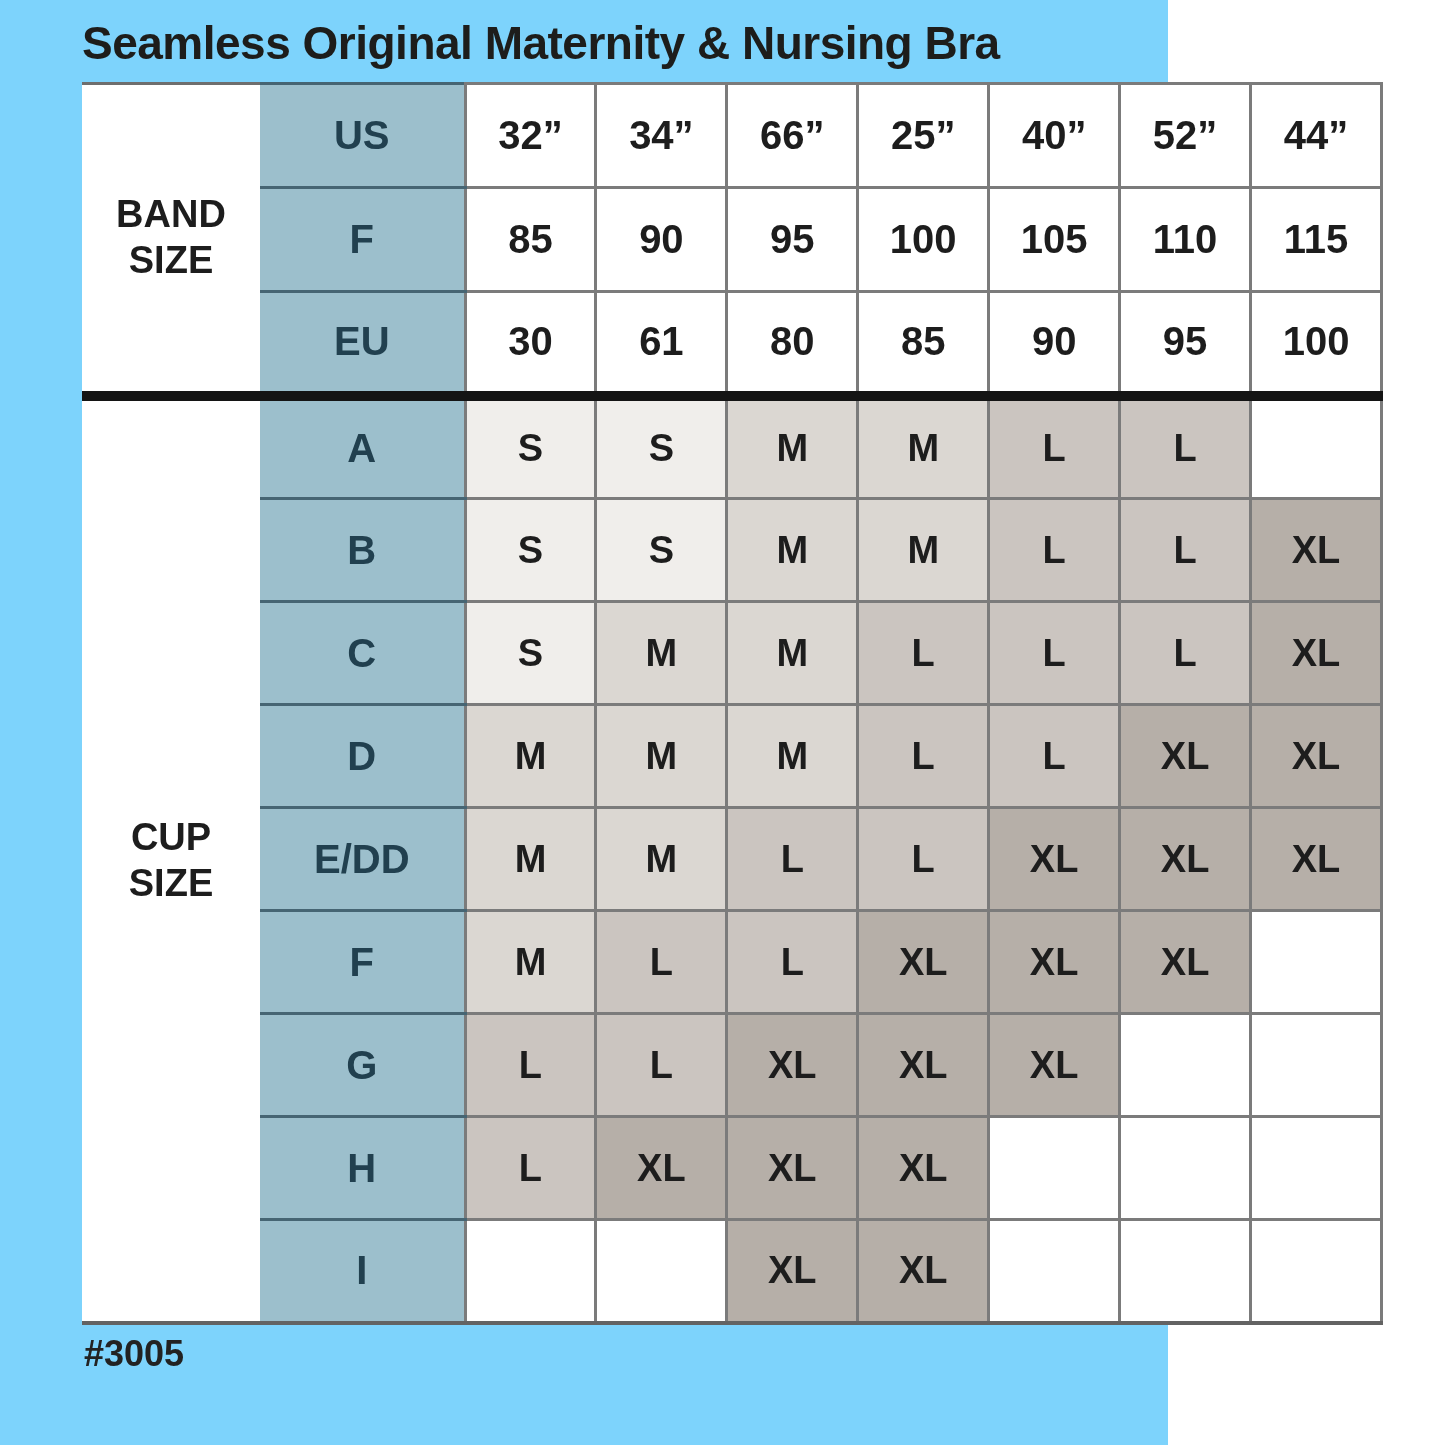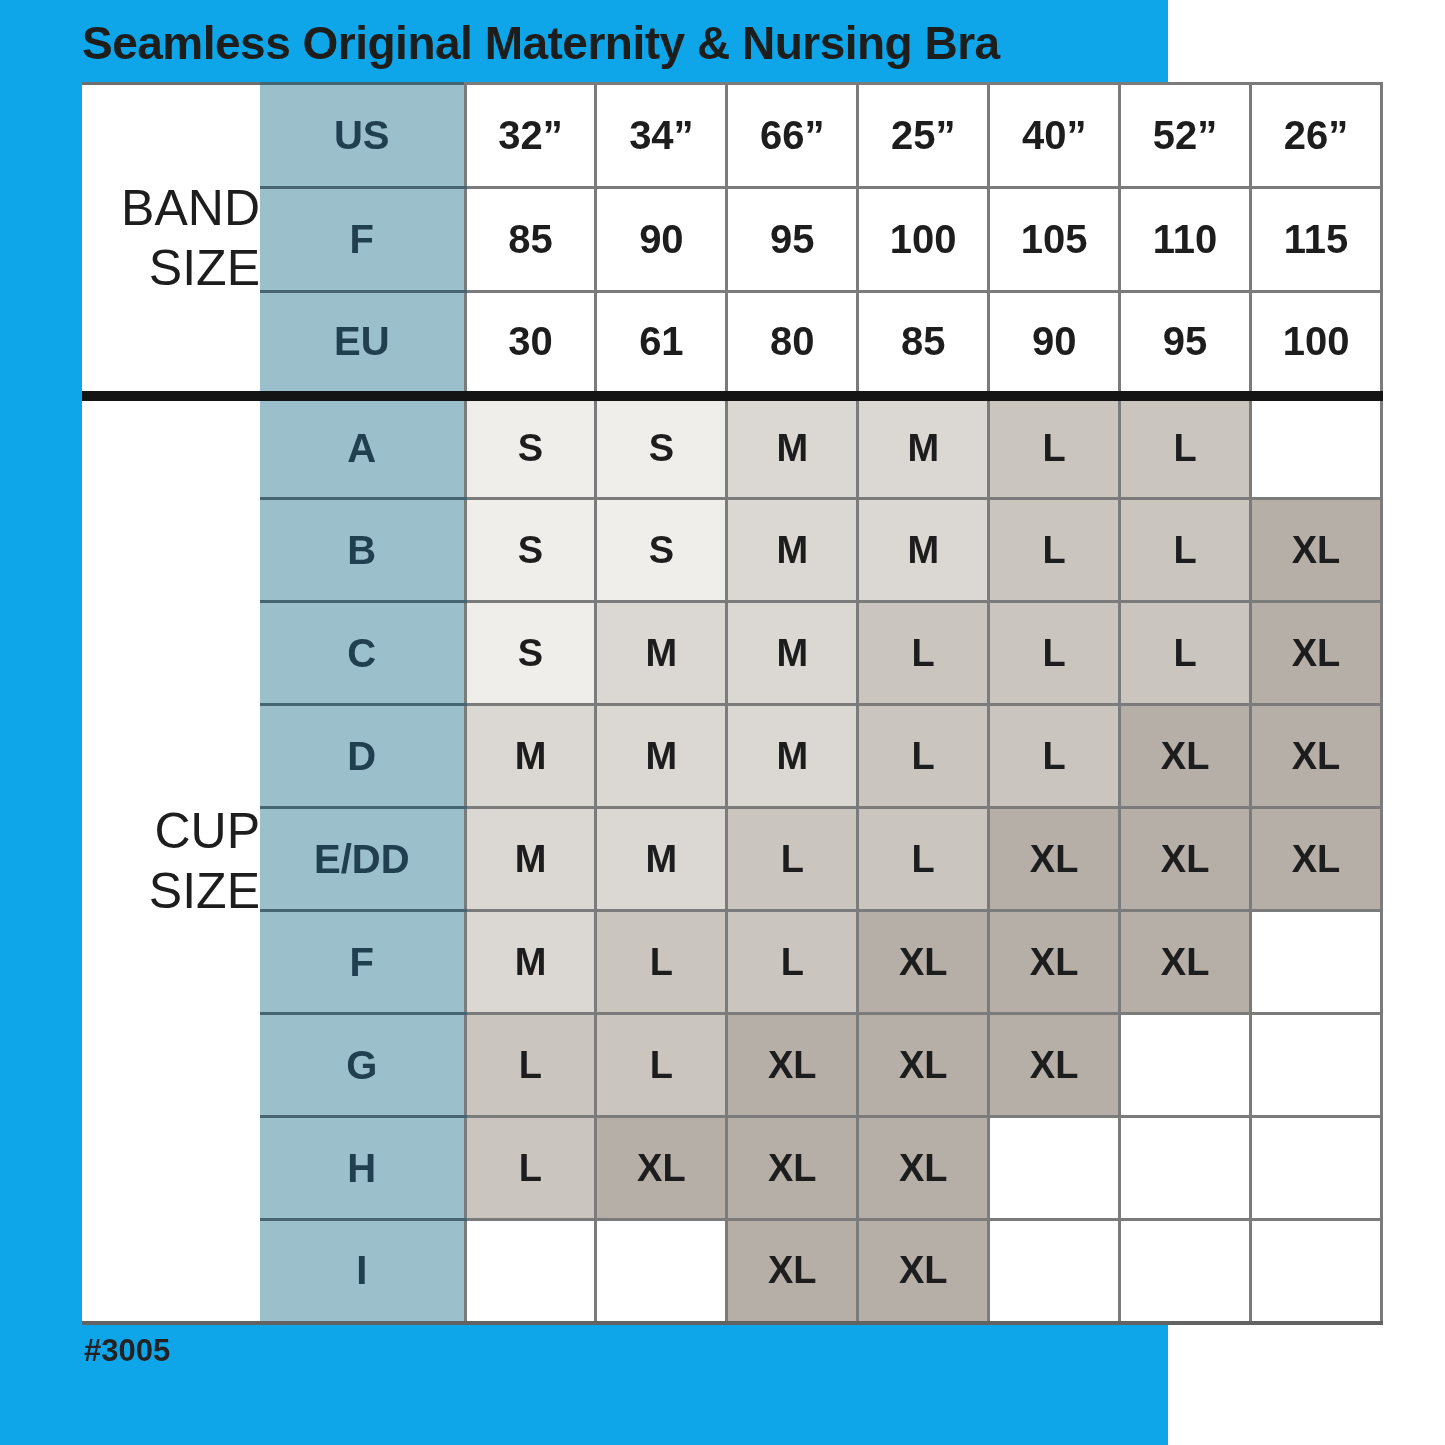"Seamless Original Maternity & Nursing" .page { background: #0ea5e9 -> #7dd3fc }
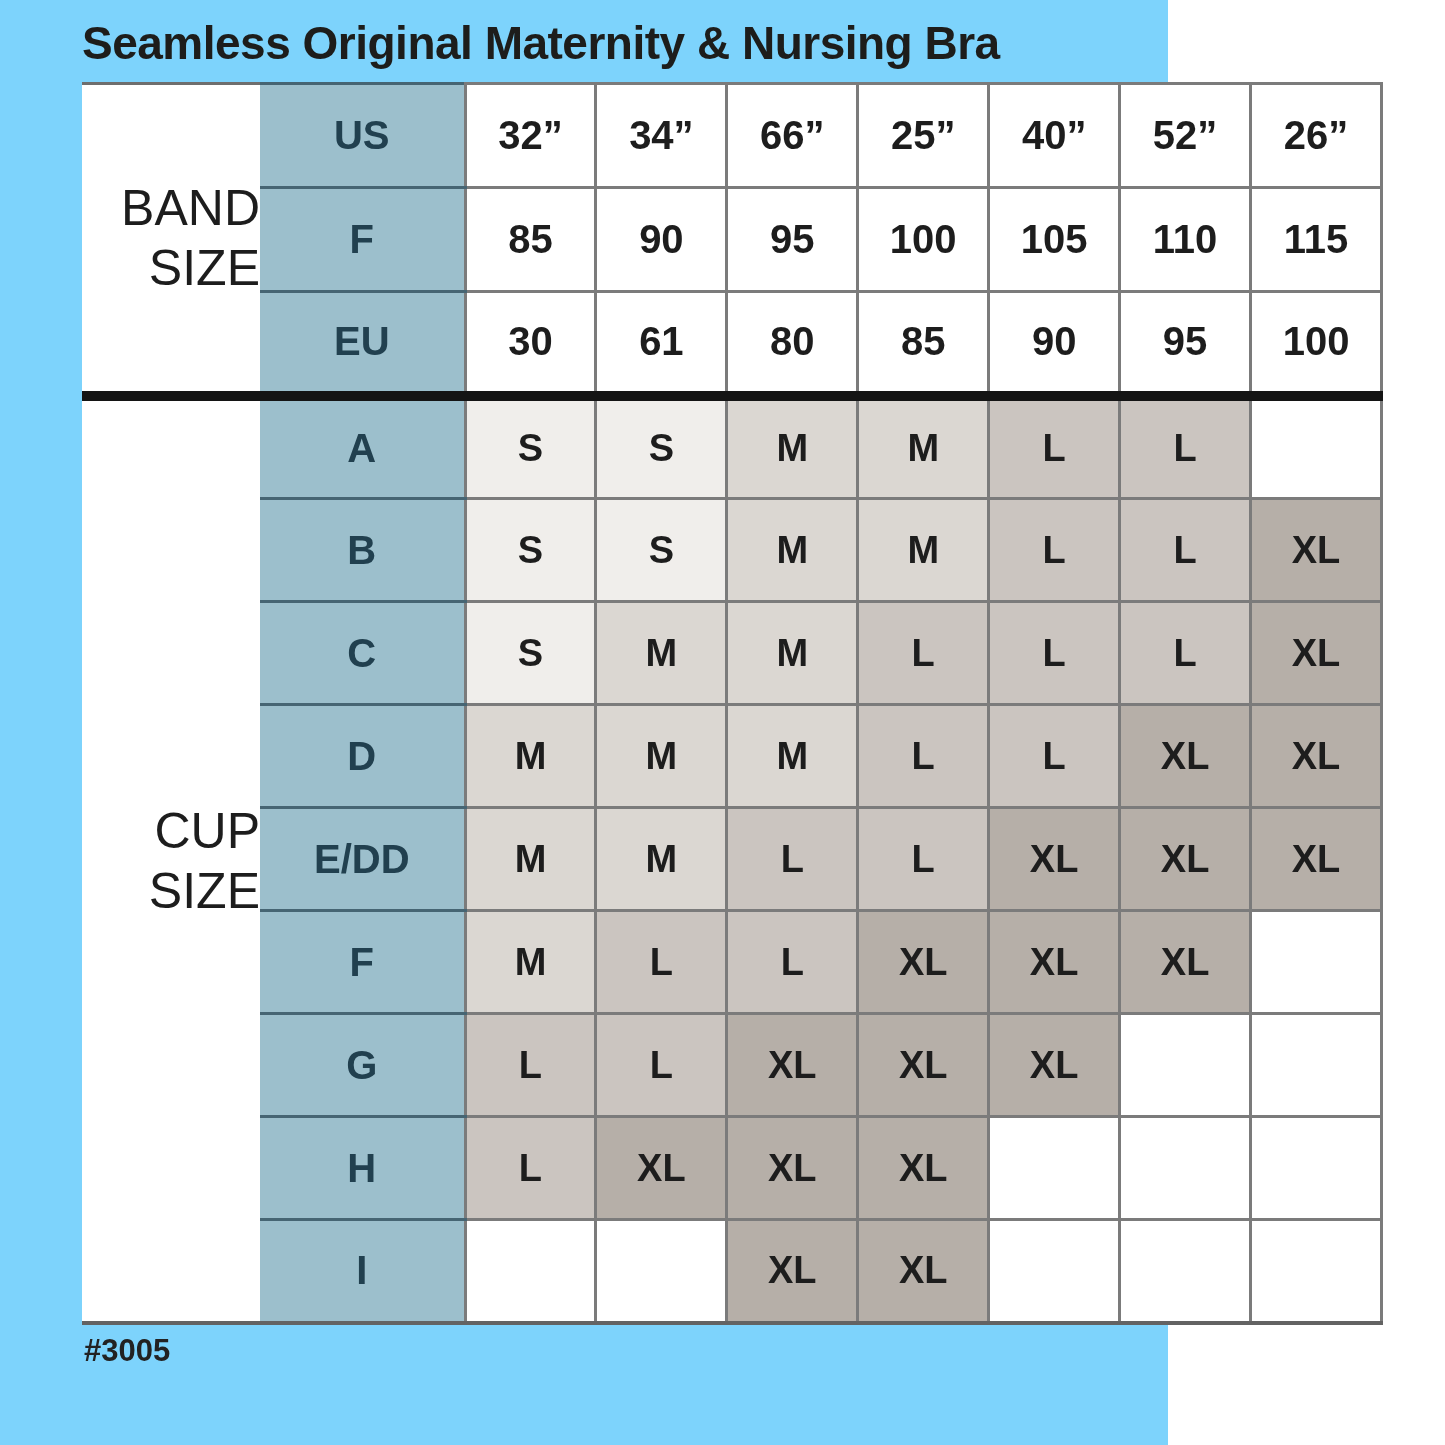"26”" td.band-cell { text: 26 -> 44 }
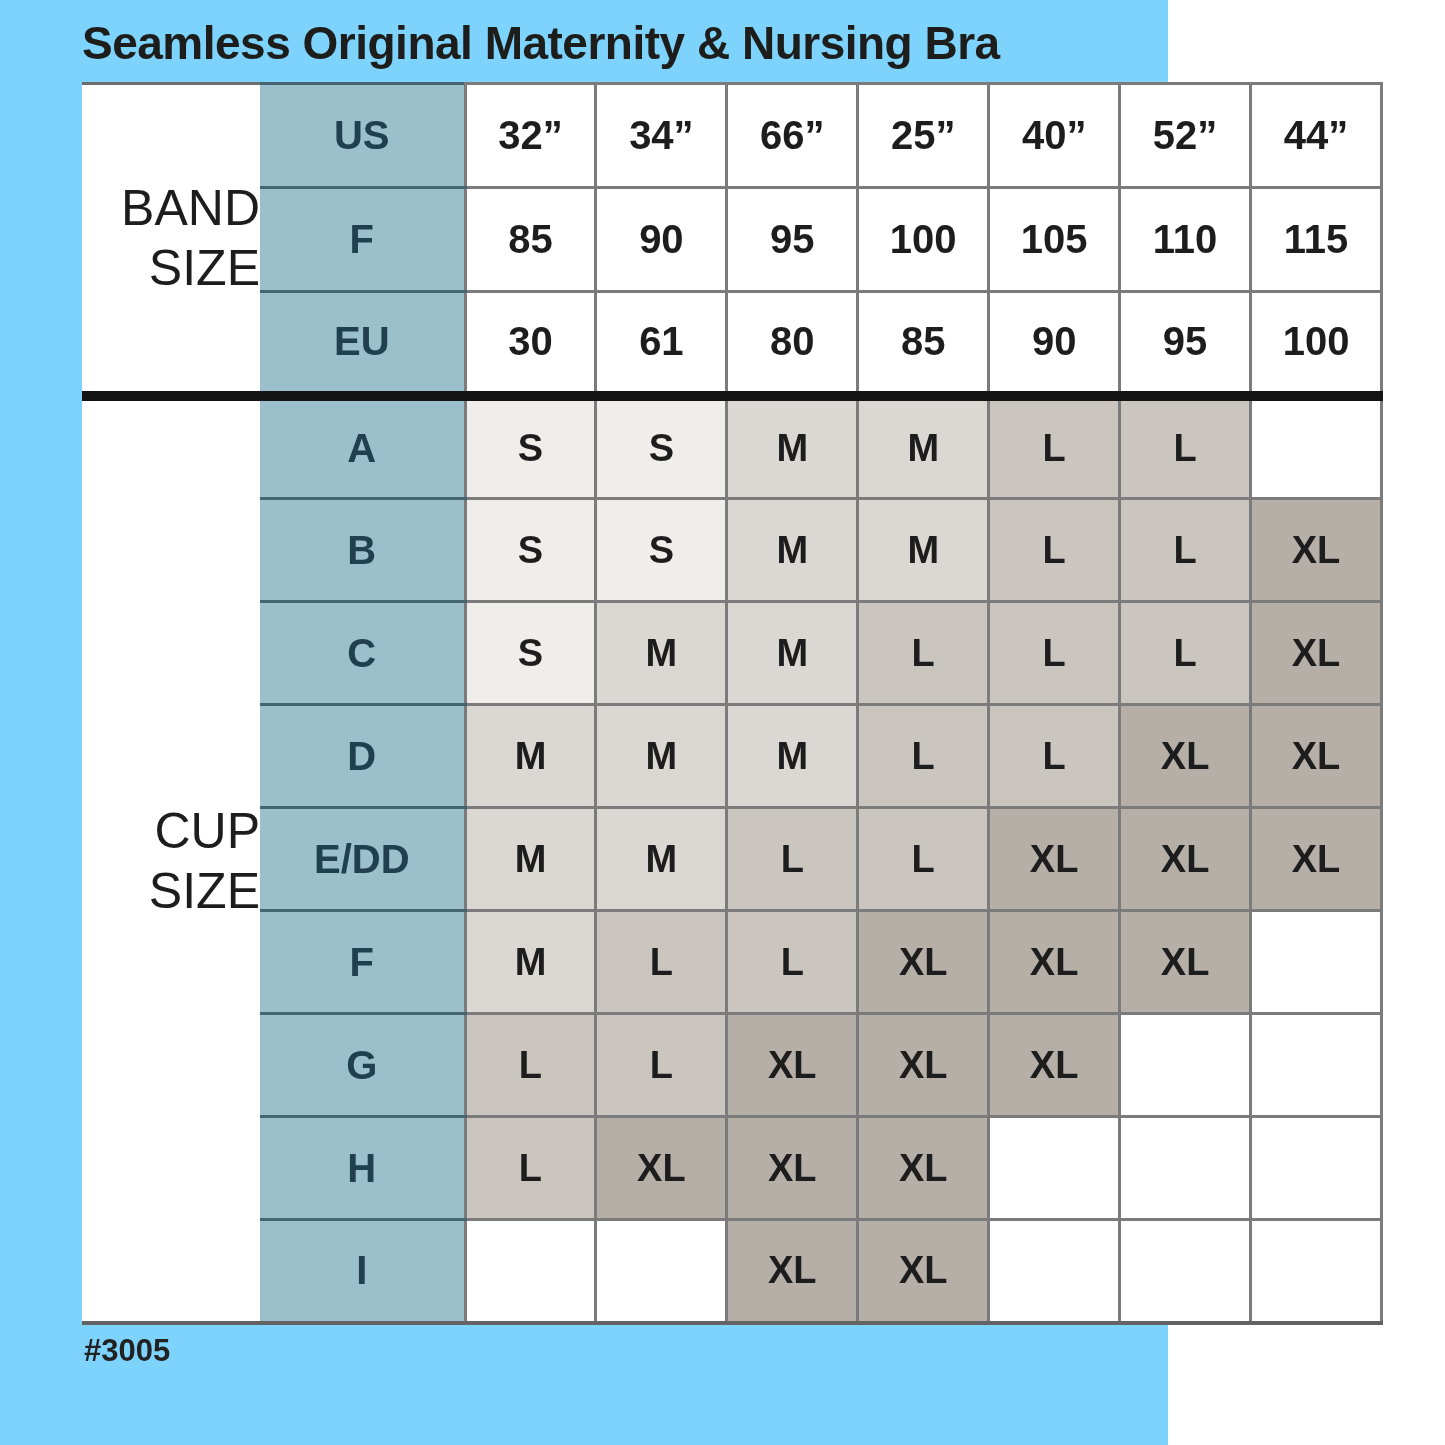"BAND" th.group-label { font-size: 50px -> 38px; font-weight: 400 -> 700; text-align: right -> none }
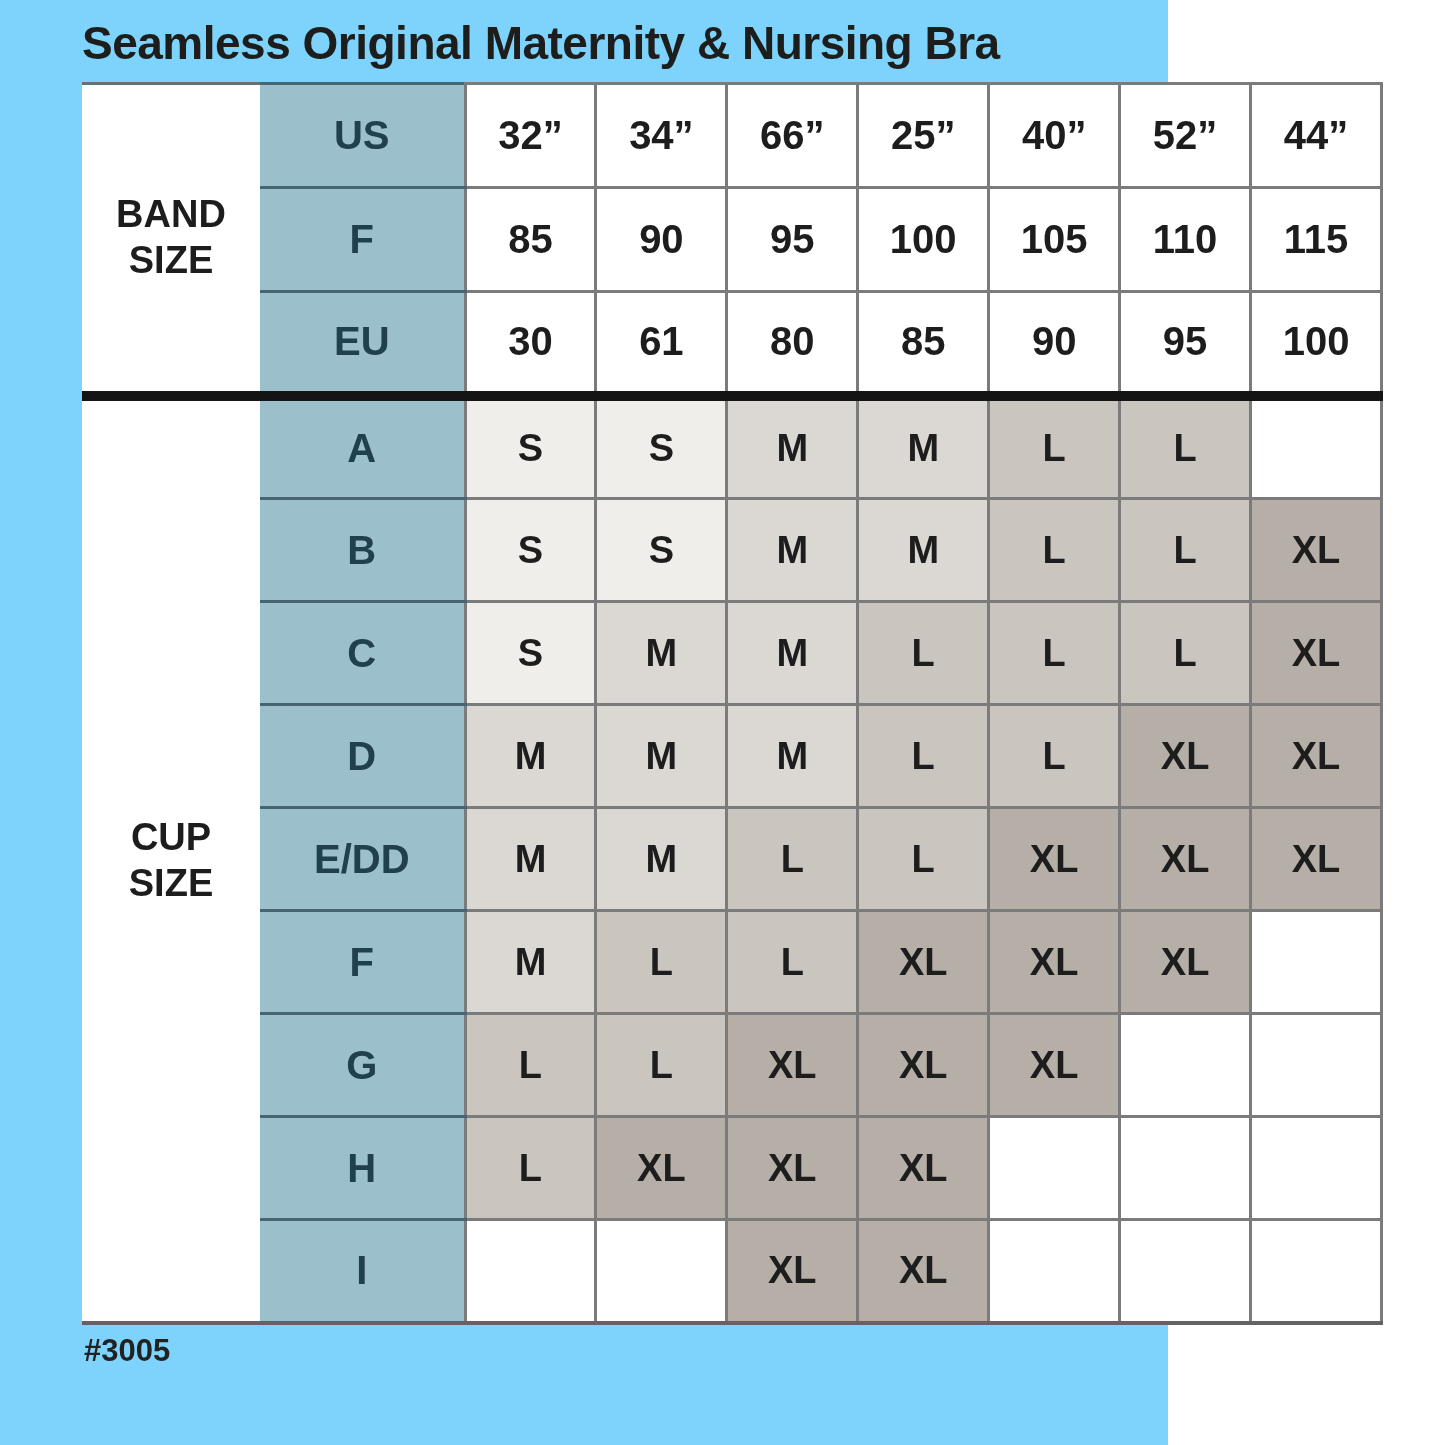"#3005" .product-code { font-size: 31px -> 36px }
